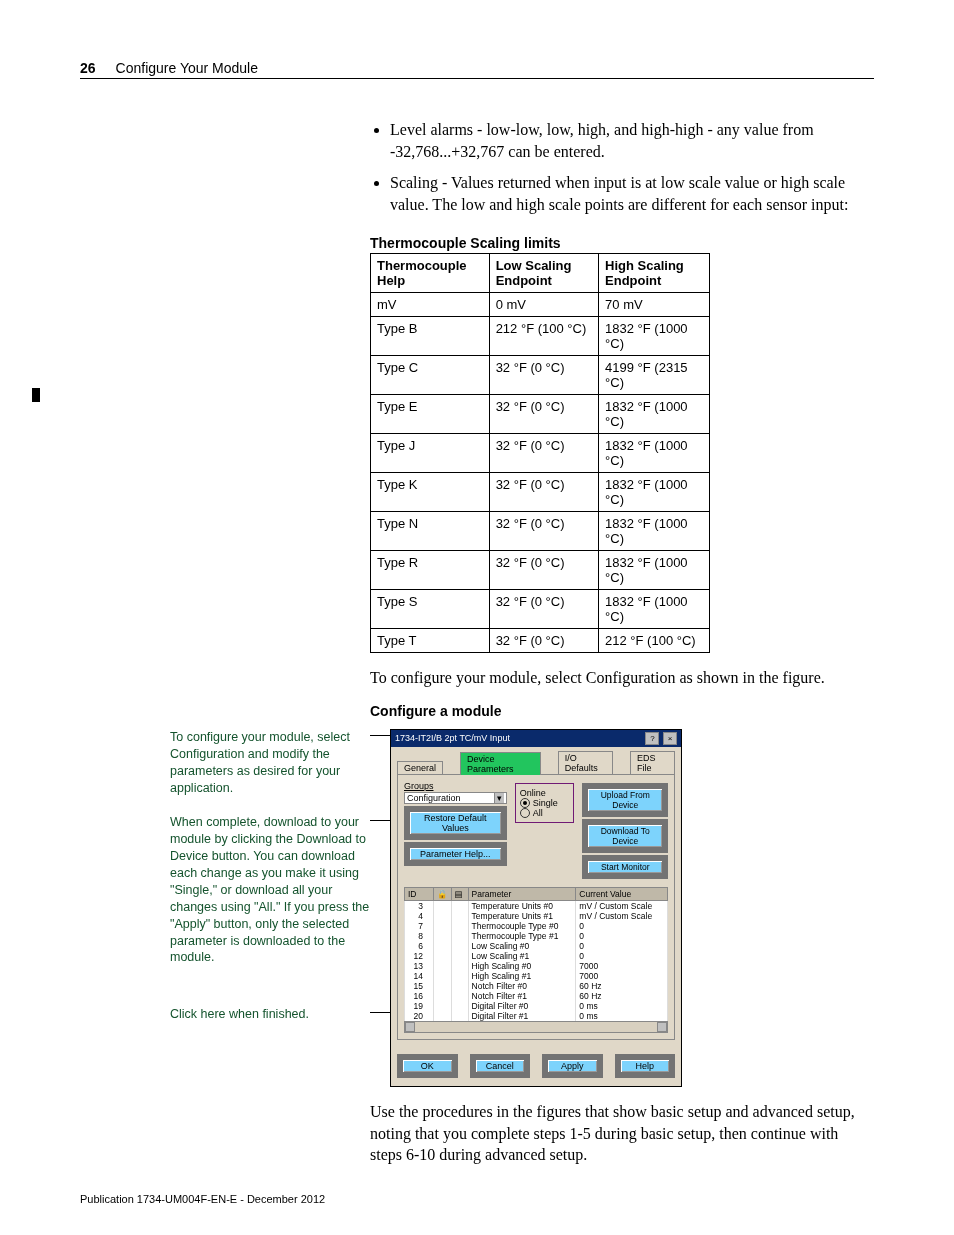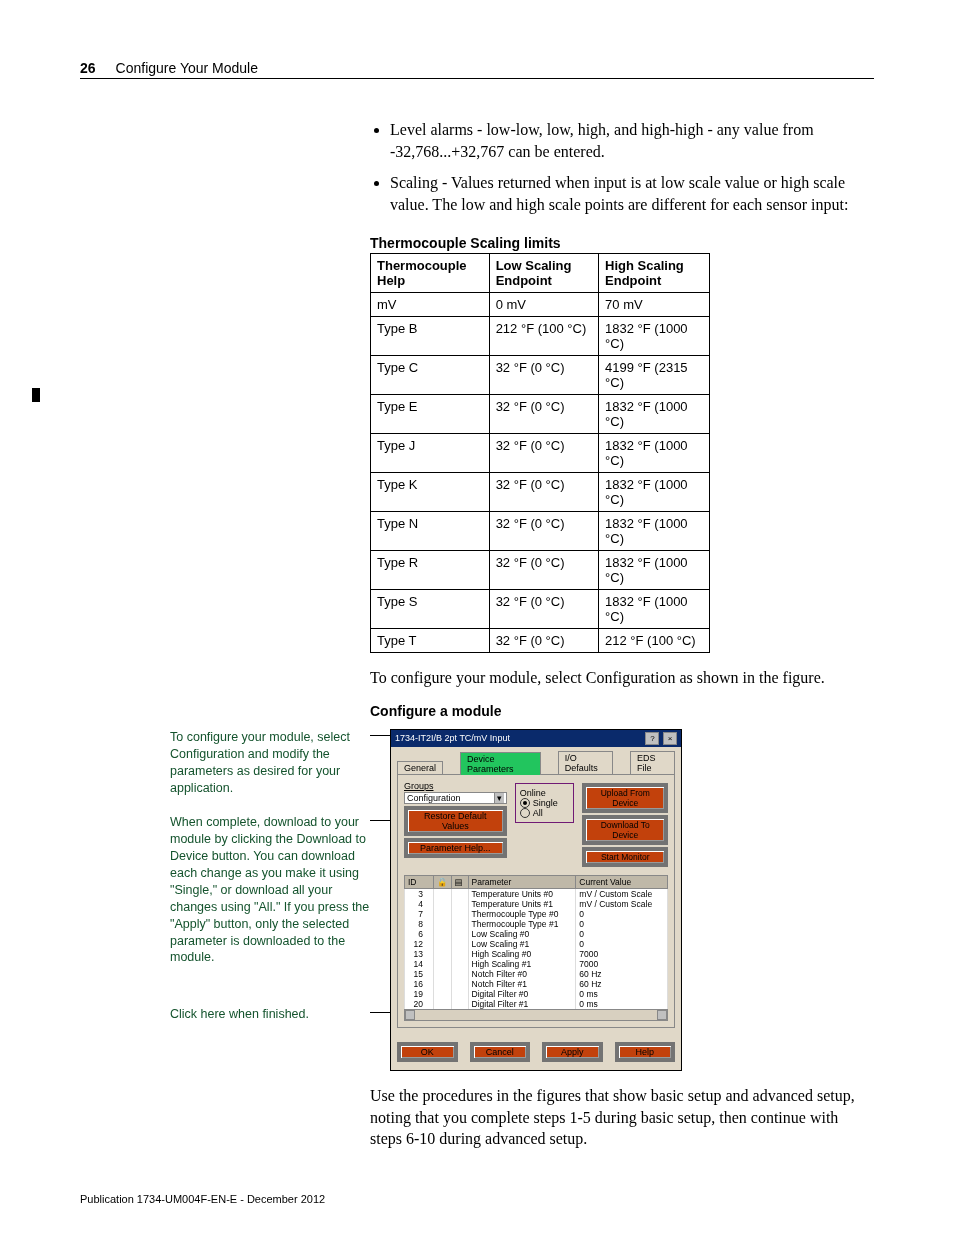"Upload From Device" .btn { background: #c2410c -> #7dd3fc; border: 4px solid #737373 -> 6px solid #737373 }
